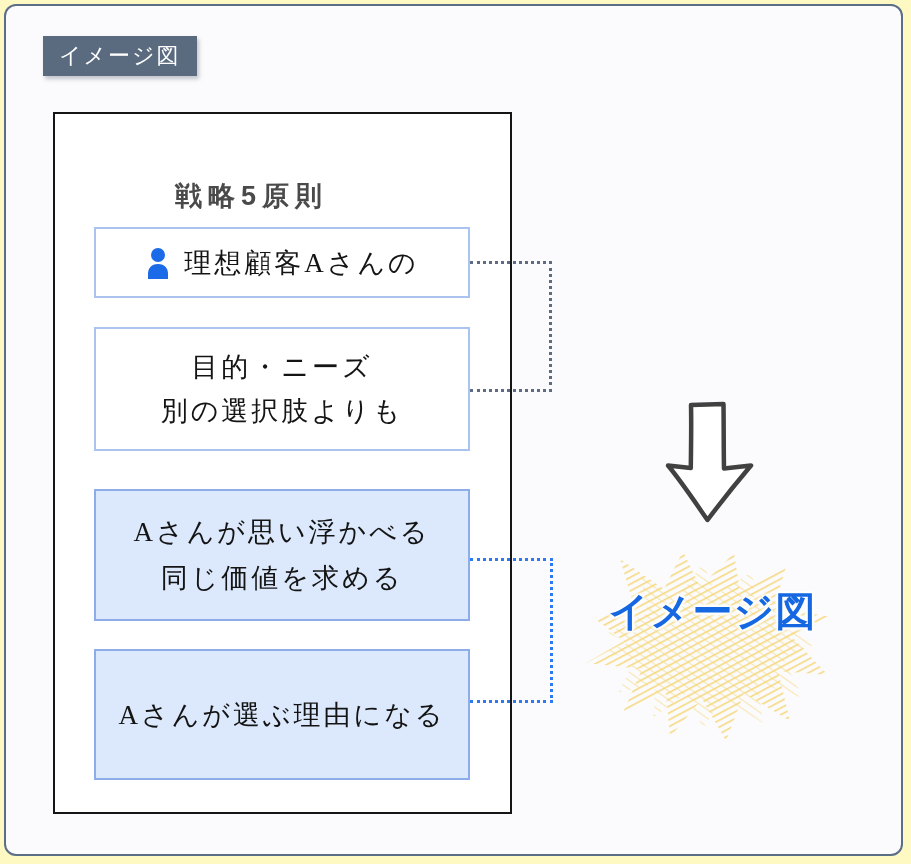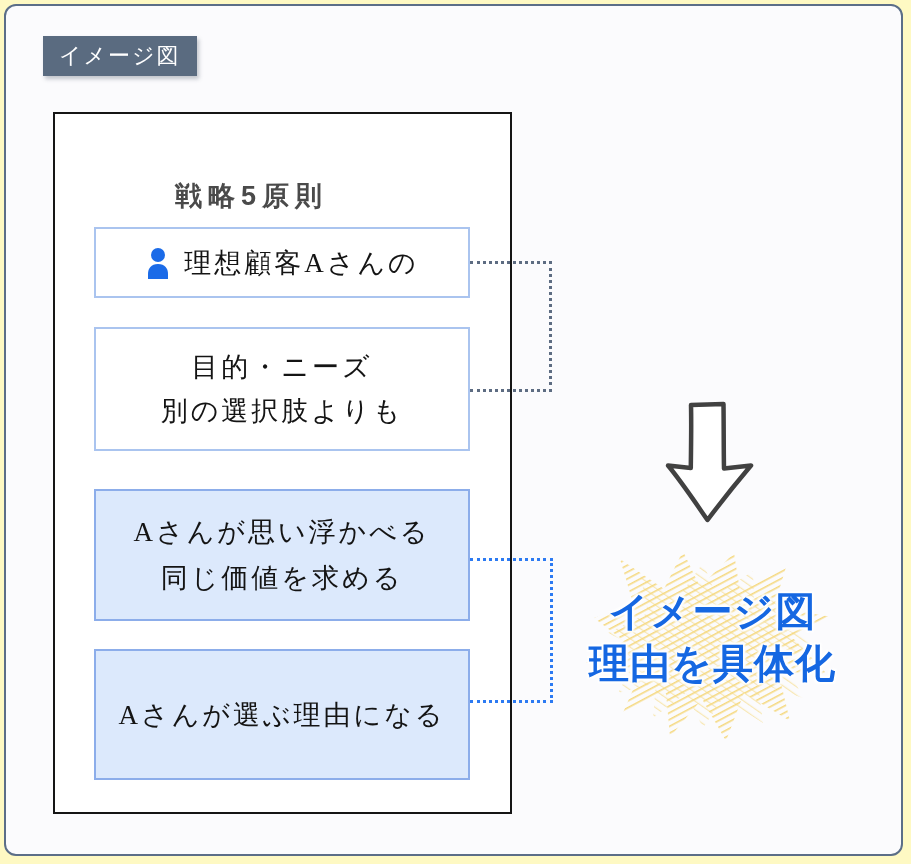"理由を具体化" div { html: <div>理由を具体化</div> -> none }
